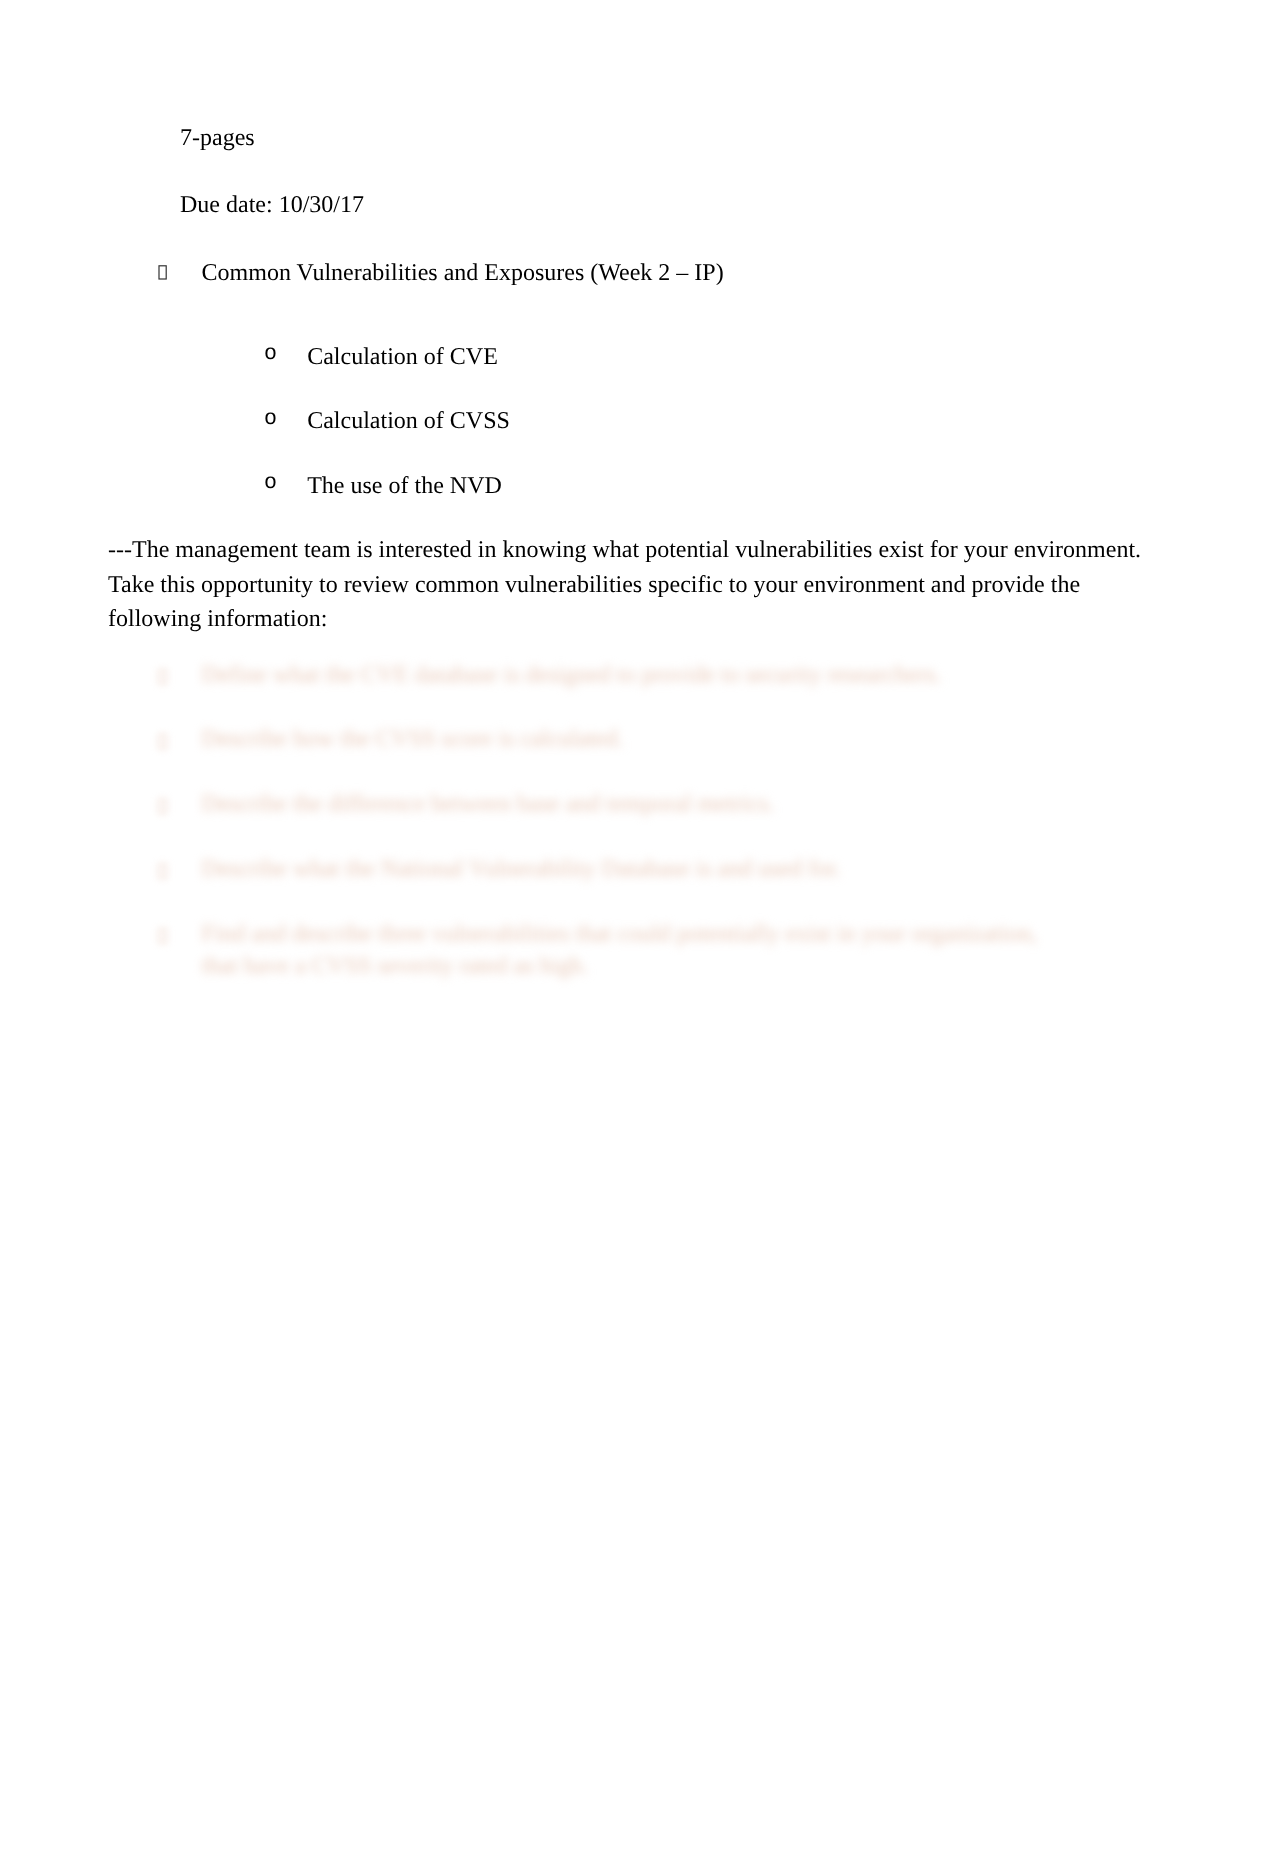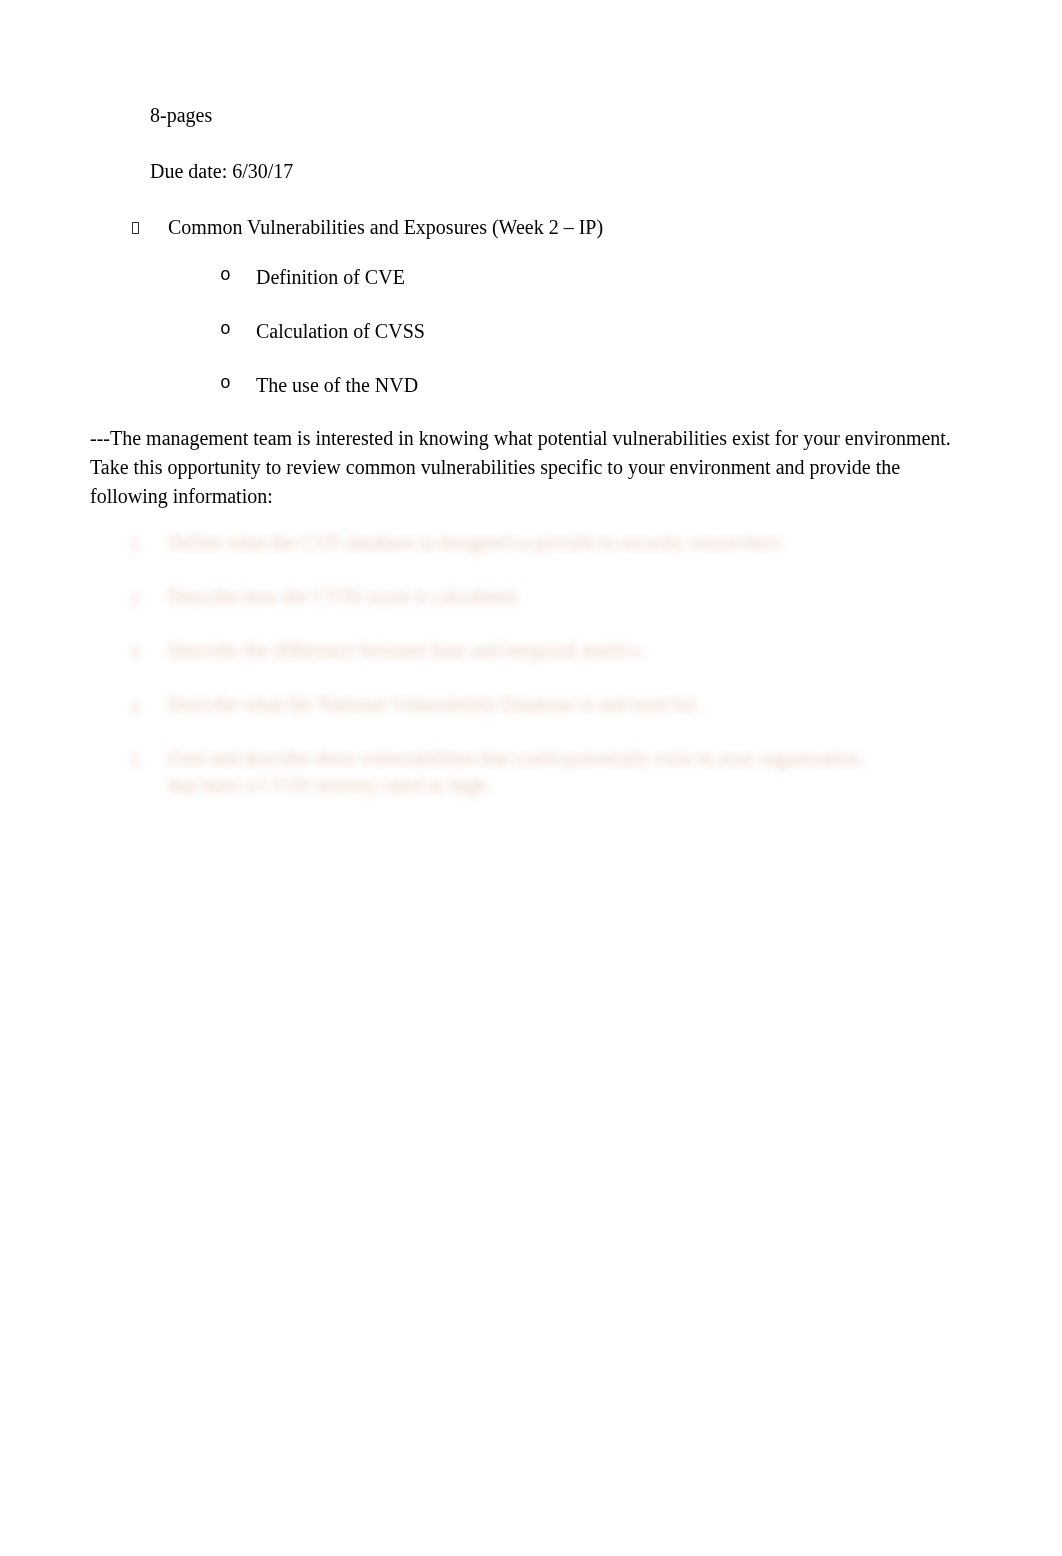"8-pages" div.indent-1 { text: 8-pages -> 7-pages }
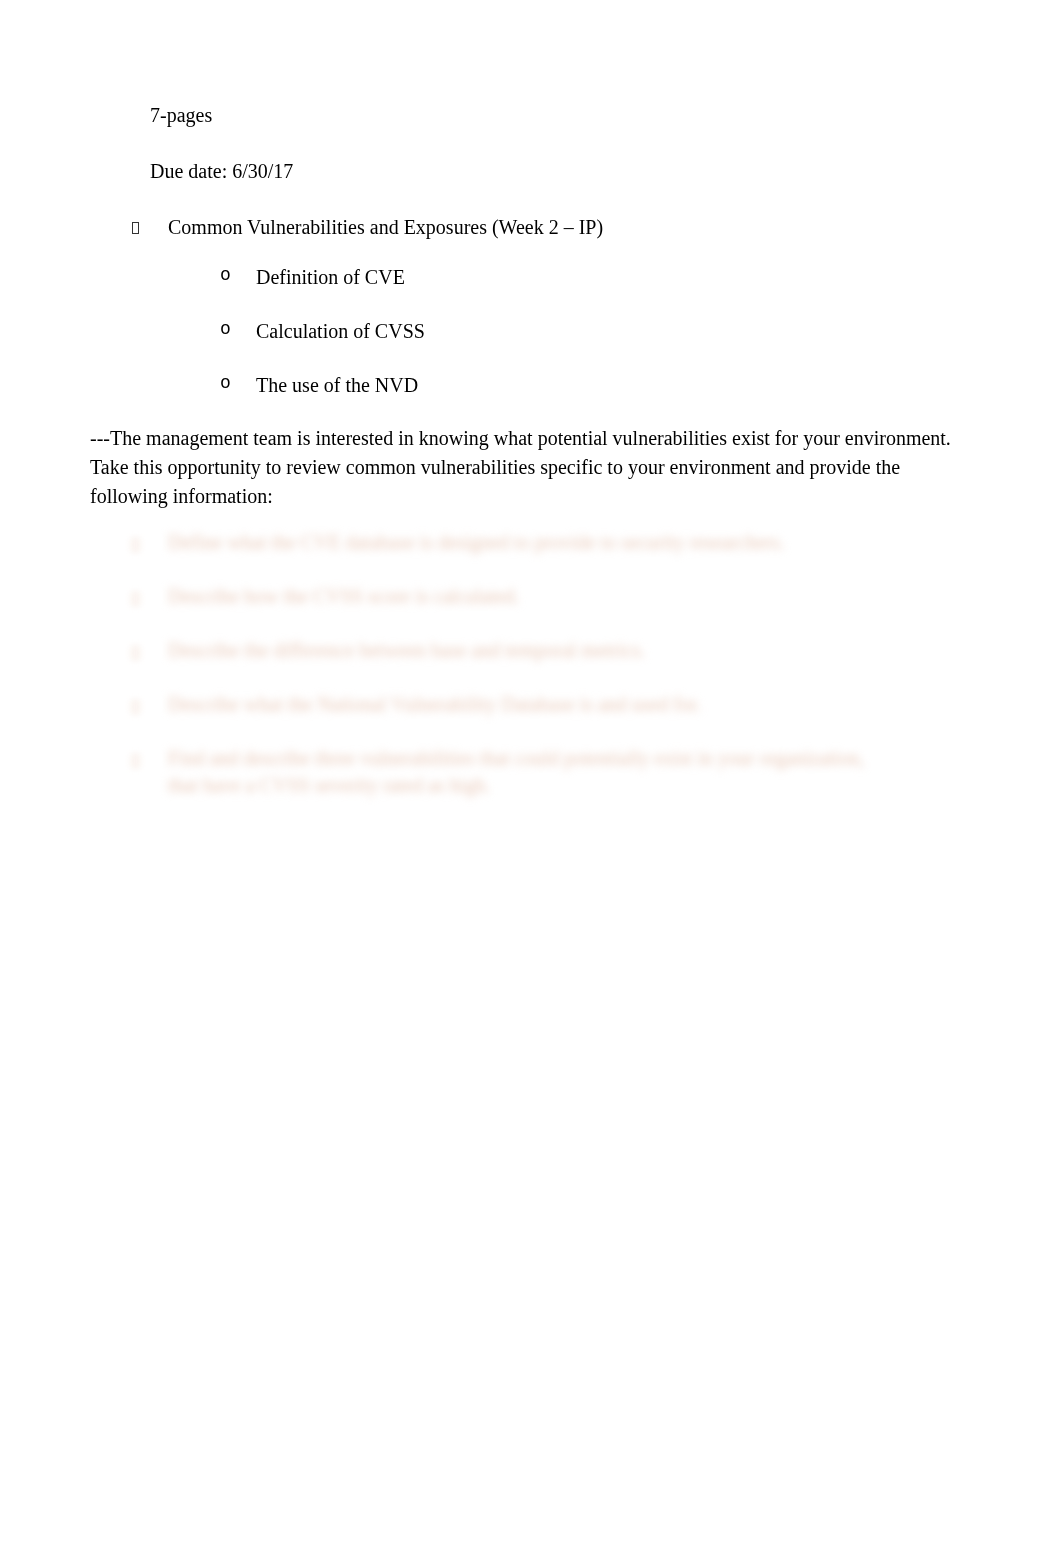"Due date: 6/30/17" div.indent-1 { text: 6/30/17 -> 10/30/17 }
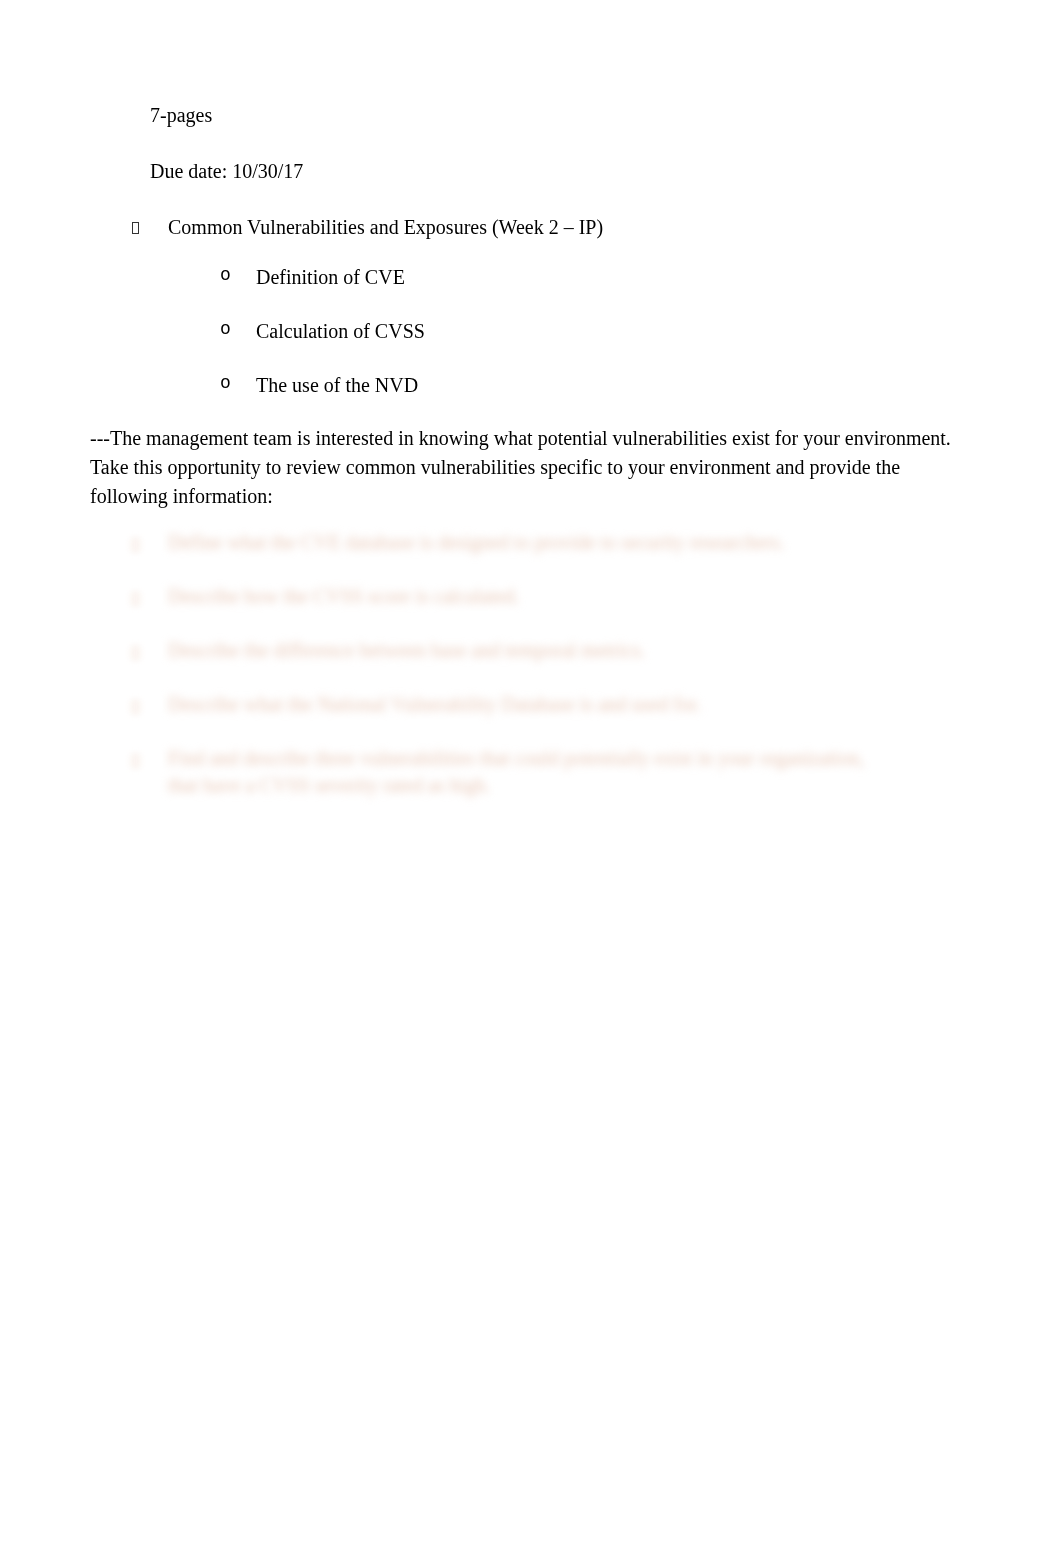"Common Vulnerabilities and Exposures" .bullet-row { margin-bottom: 20px -> 40px }
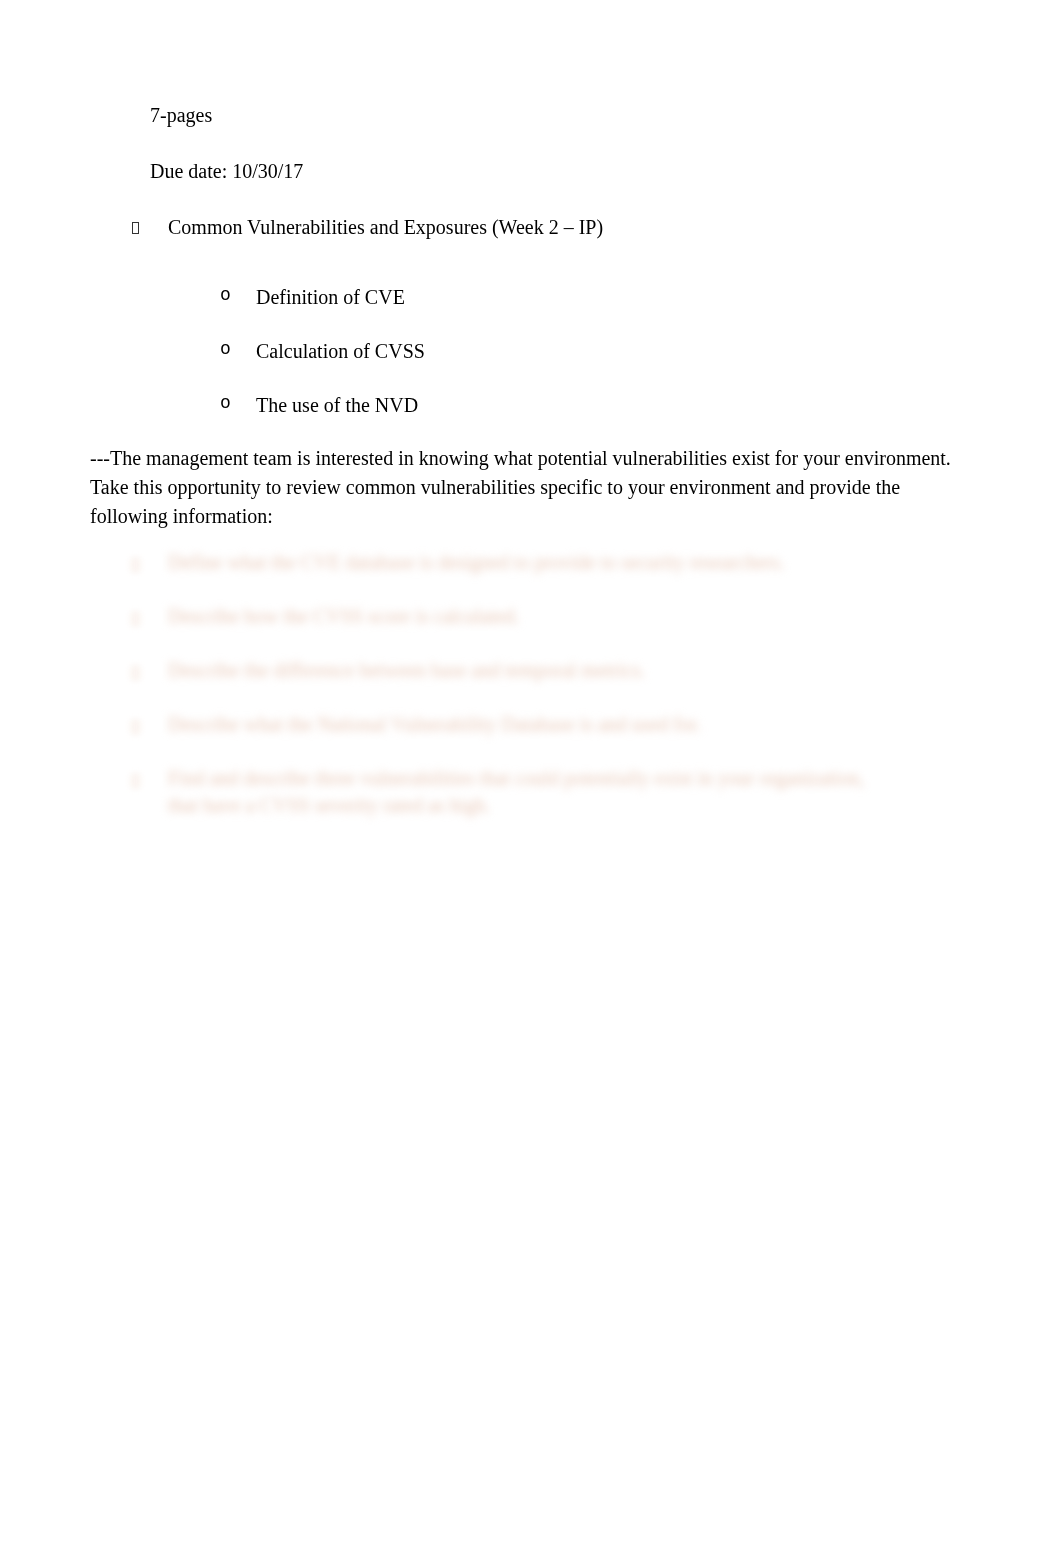"Definition of CVE" span { text: Definition -> Calculation }
